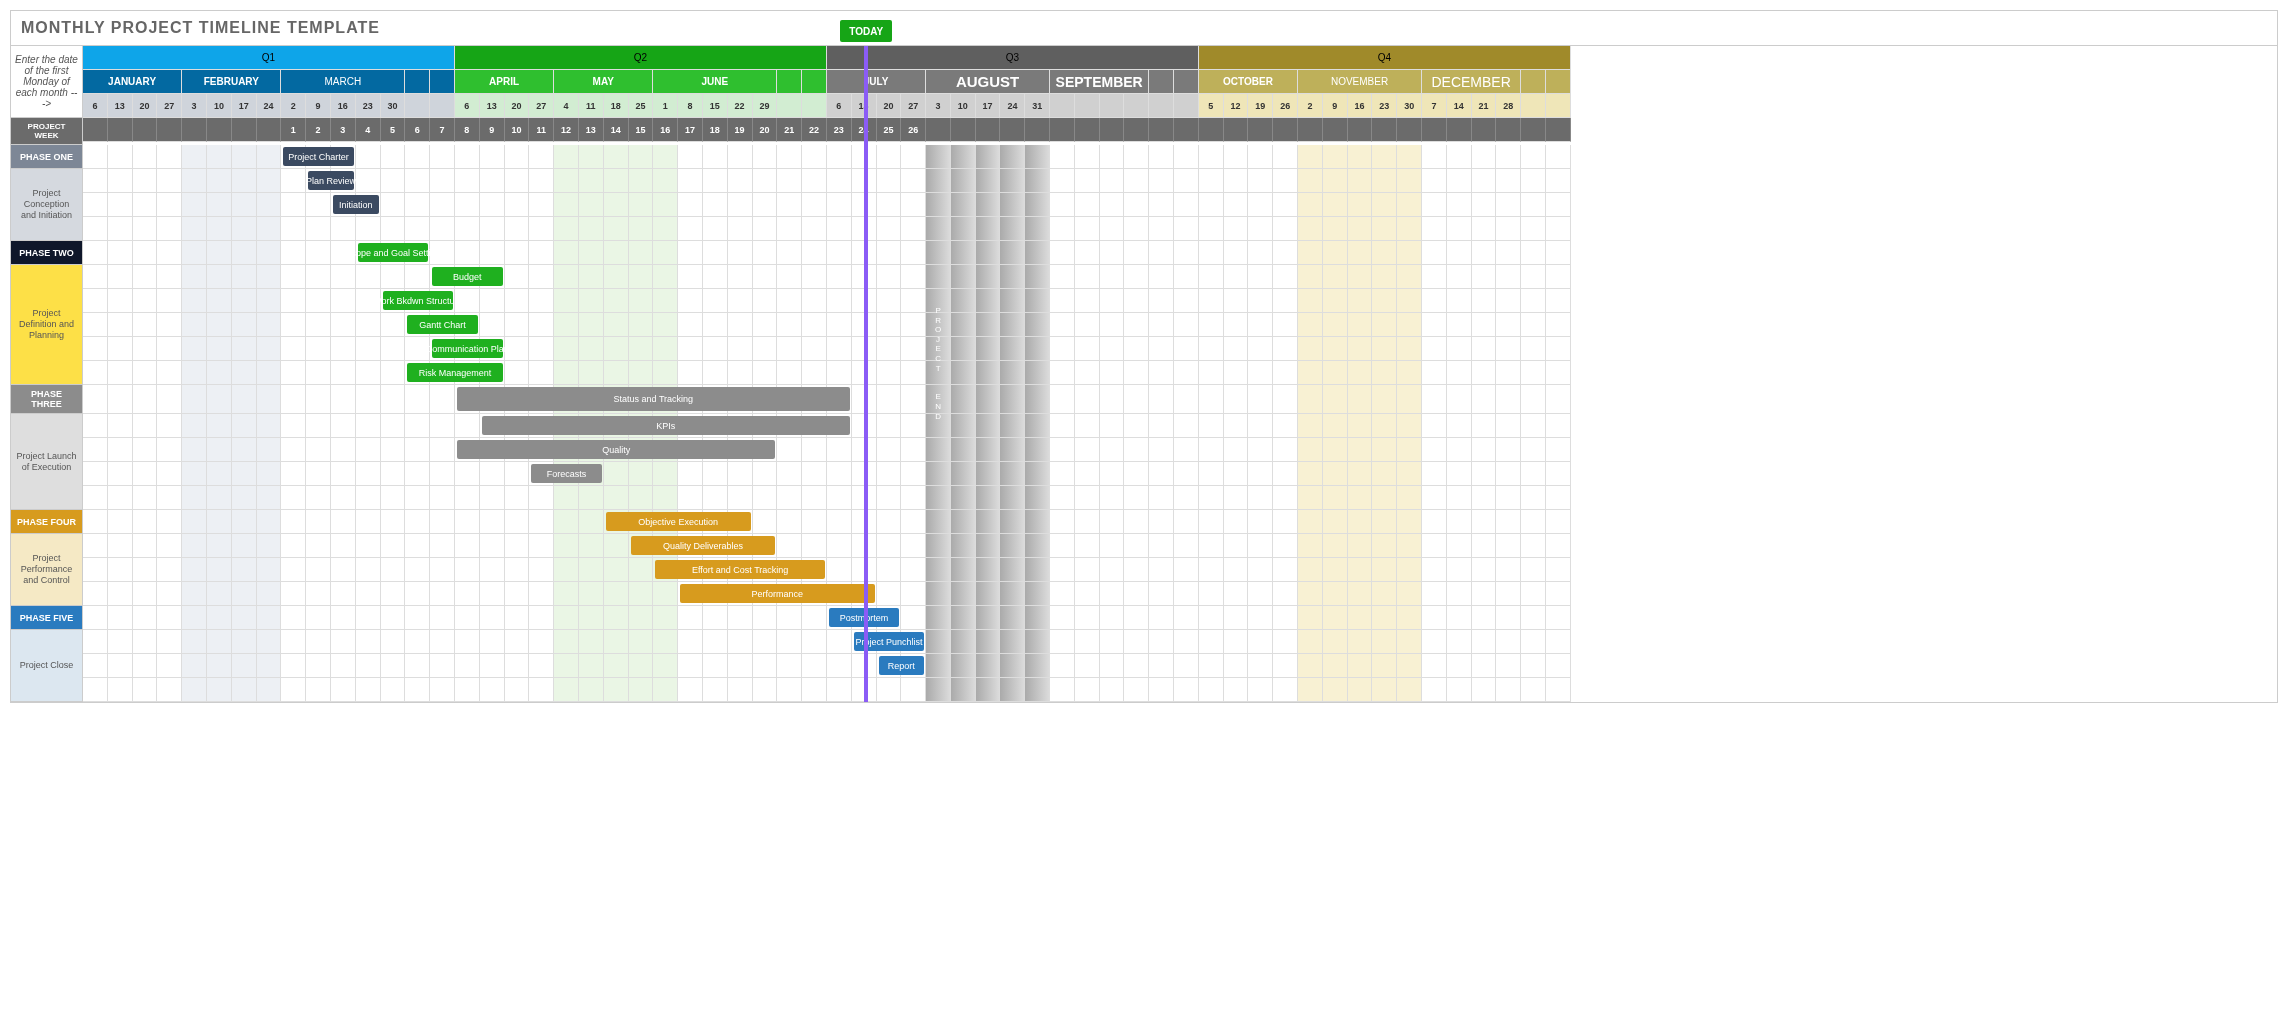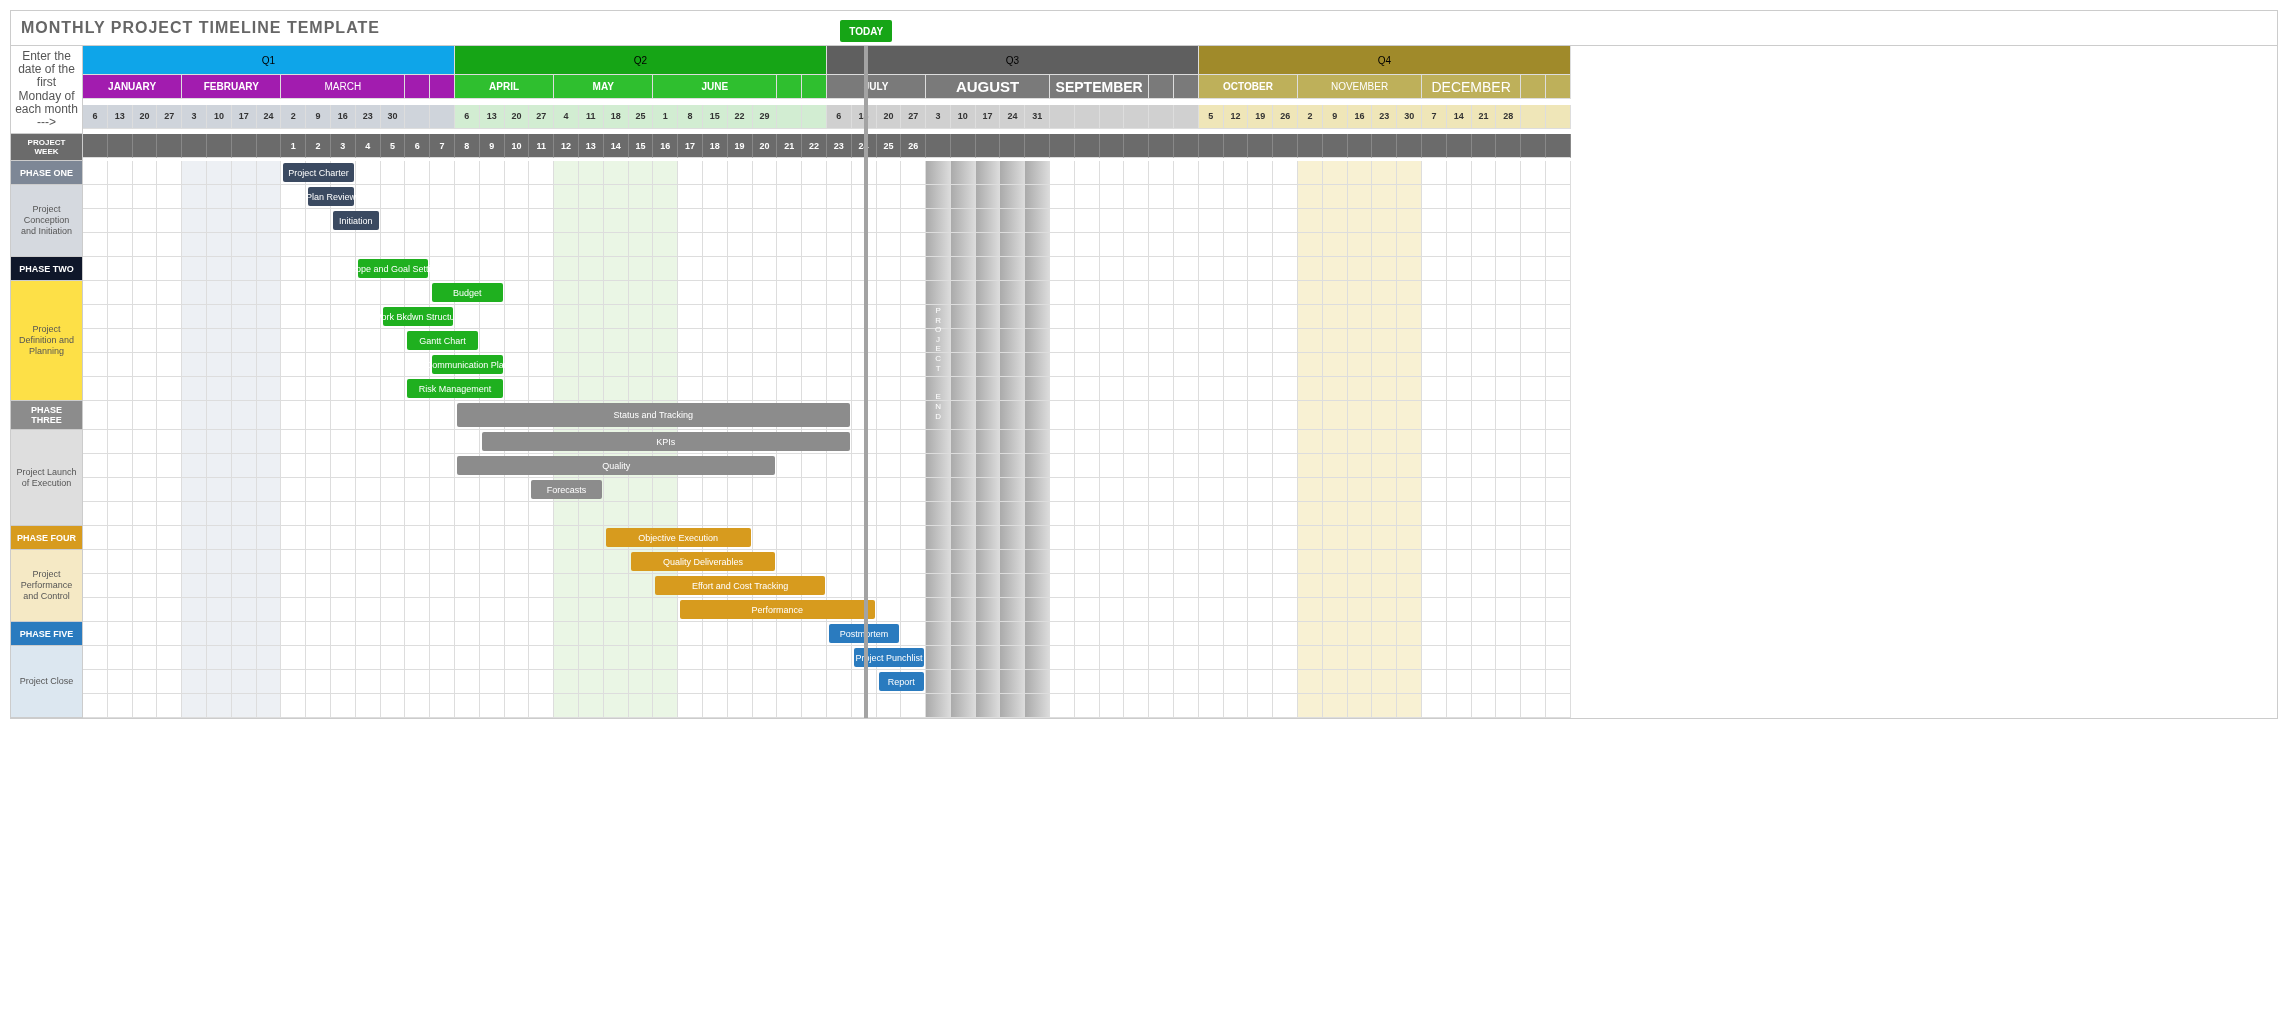"TODAY" .today-wrap { background: #a3a3a3 -> #8b5cf6 }
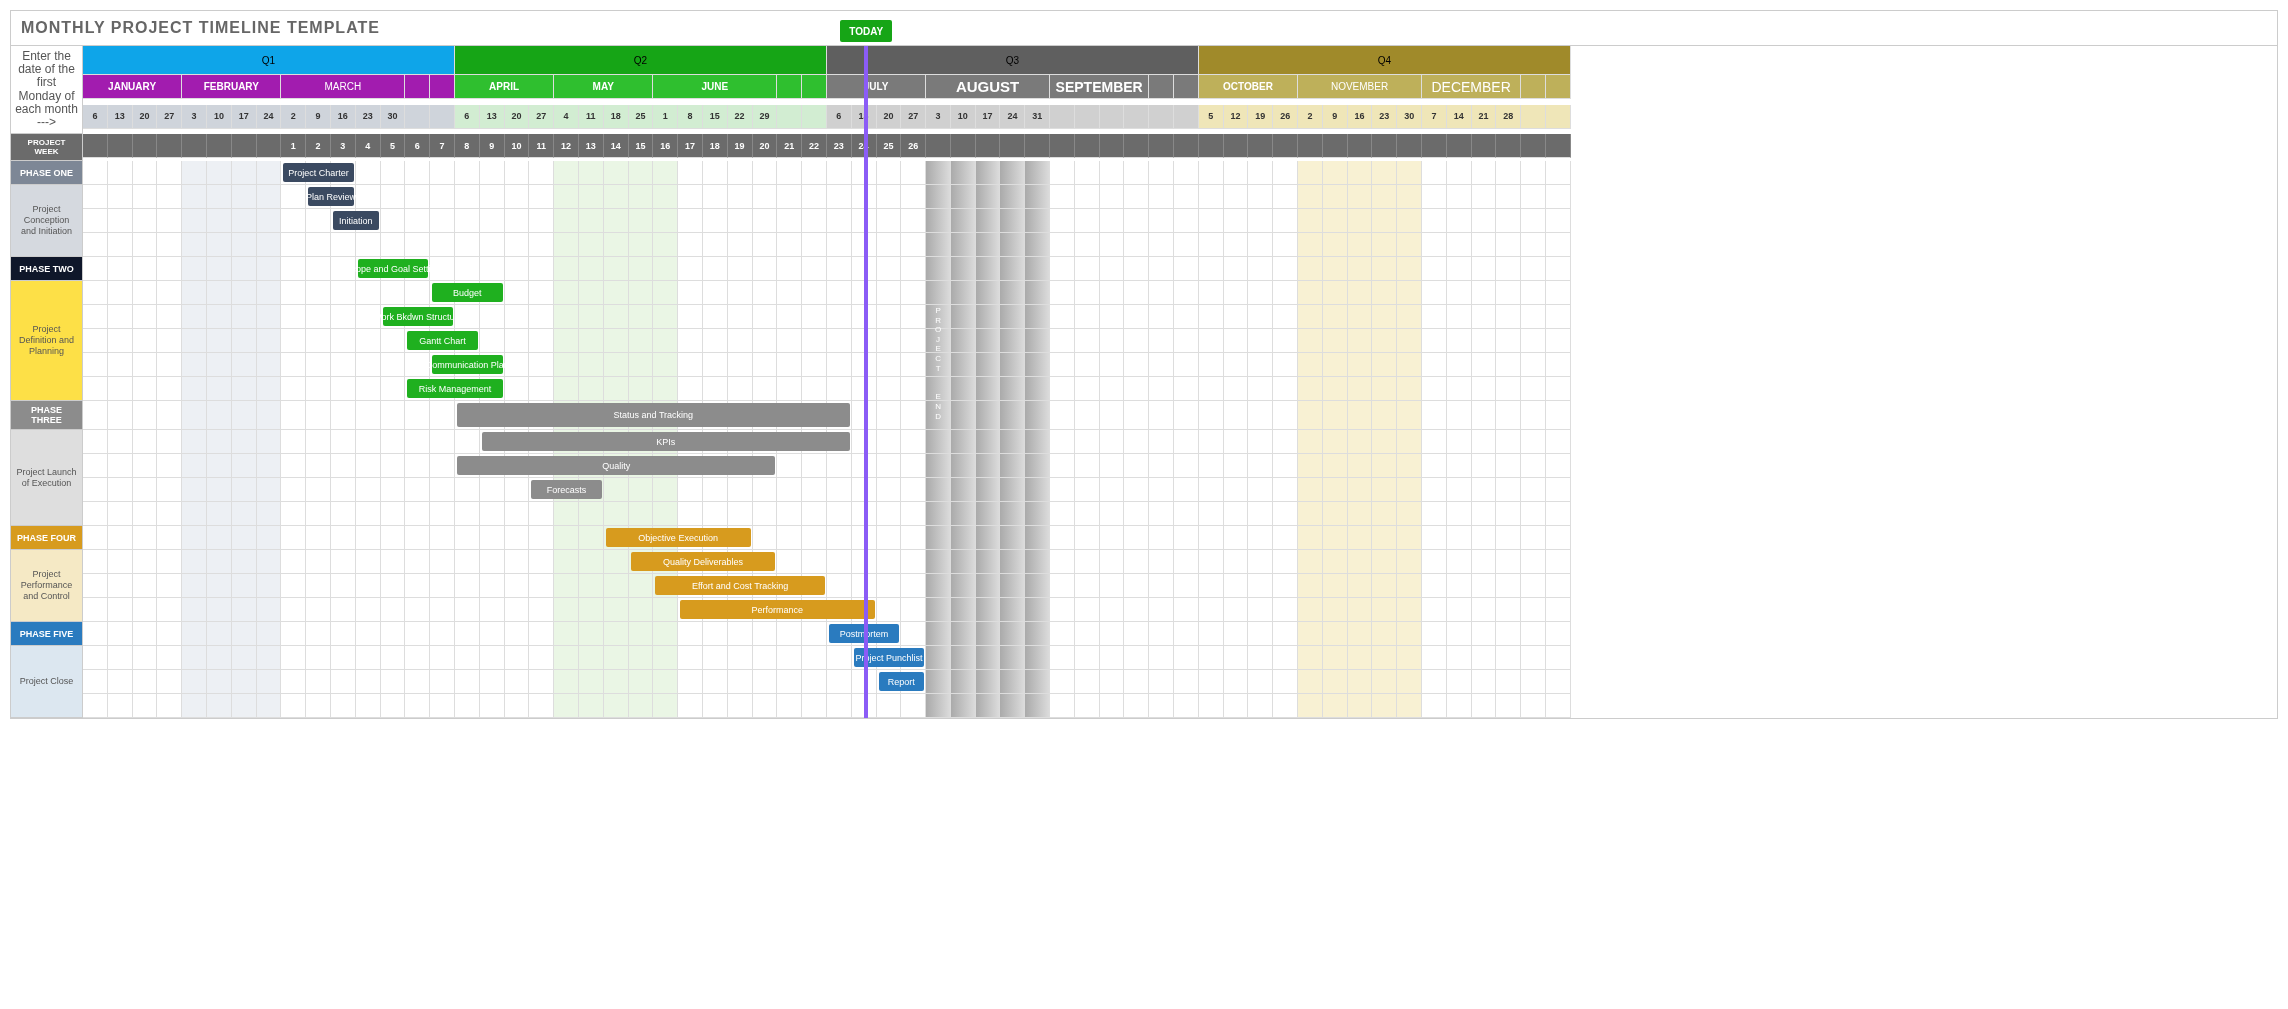"Enter the date of the" div.lcell { font-size: 12px -> 10px; font-style: none -> italic }
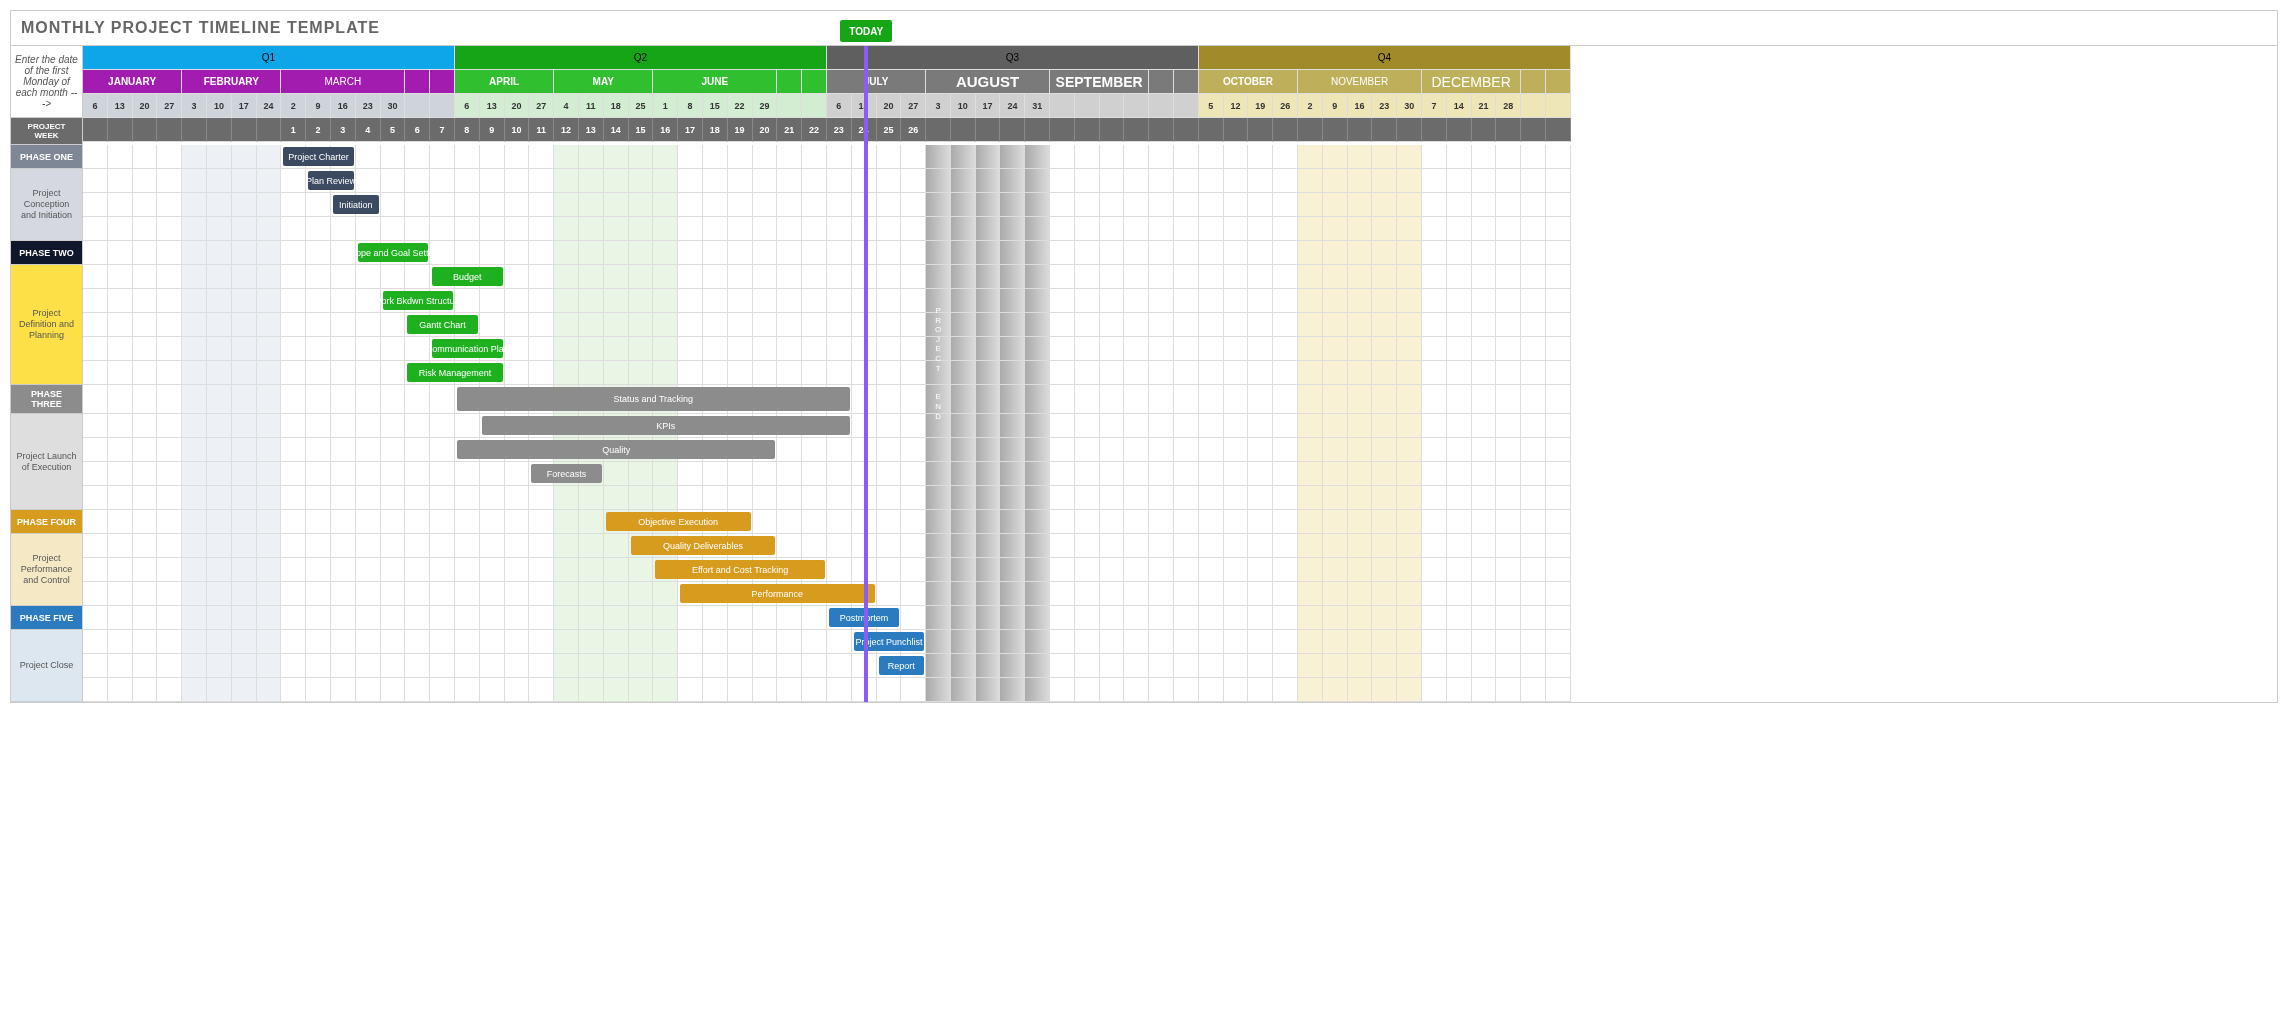"JANUARY" .m-q1 { background: #a21caf -> #0369a1 }
